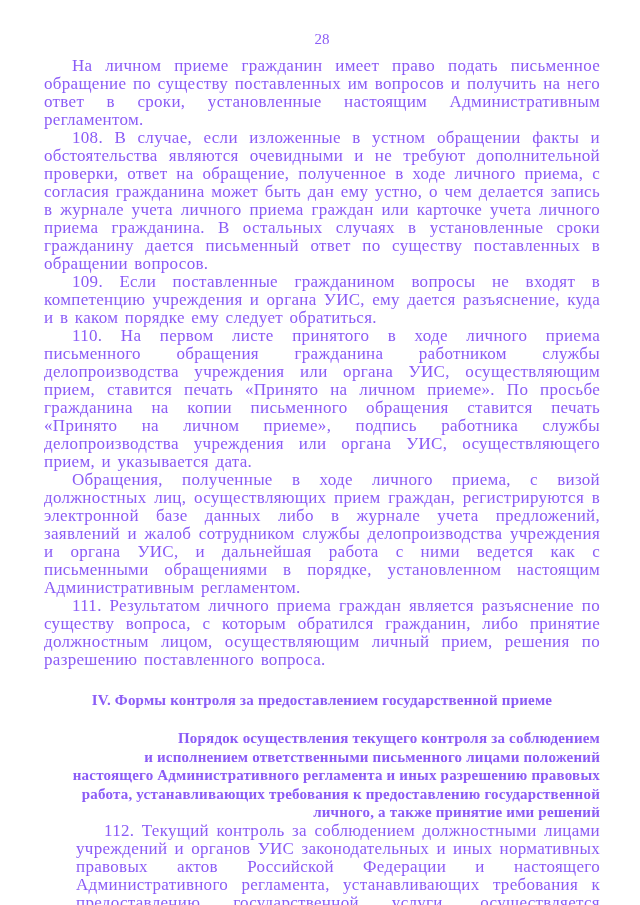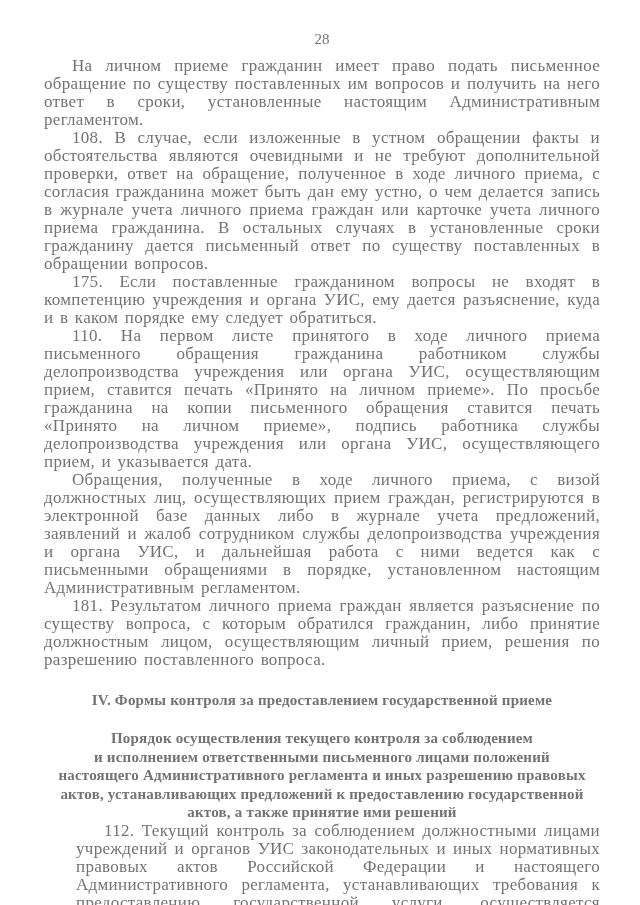"28" .page { color: #737373 -> #8b5cf6 }
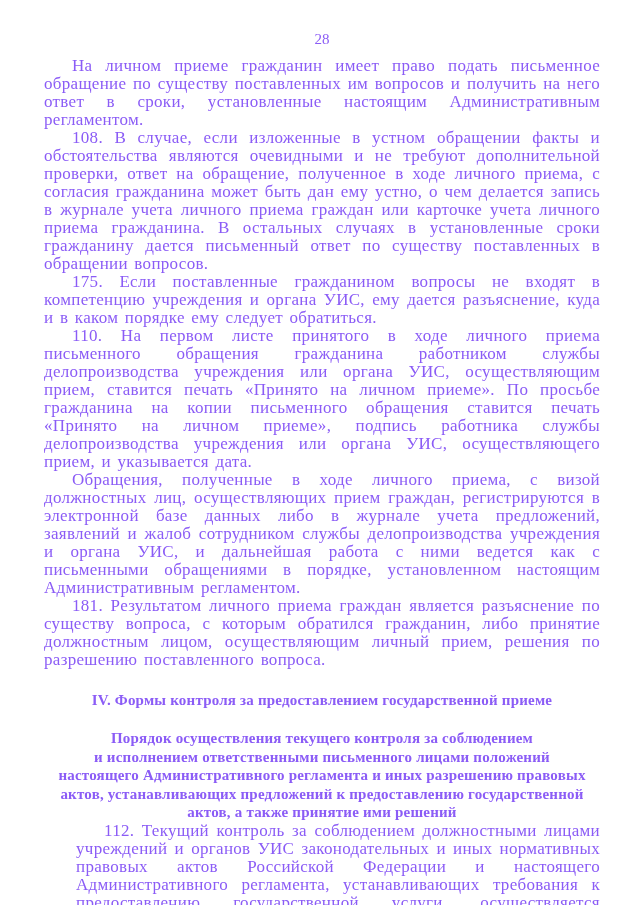"175. Если поставленные гражданином" p.body-par { text: 175 -> 109 }
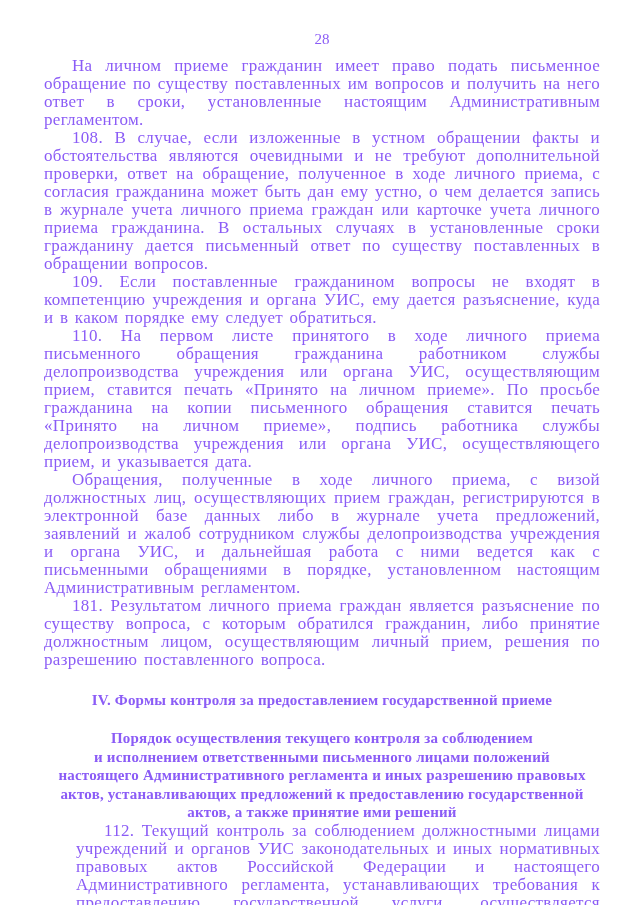"181. Результатом личного приема граждан" p.body-par { text: 181 -> 111 }
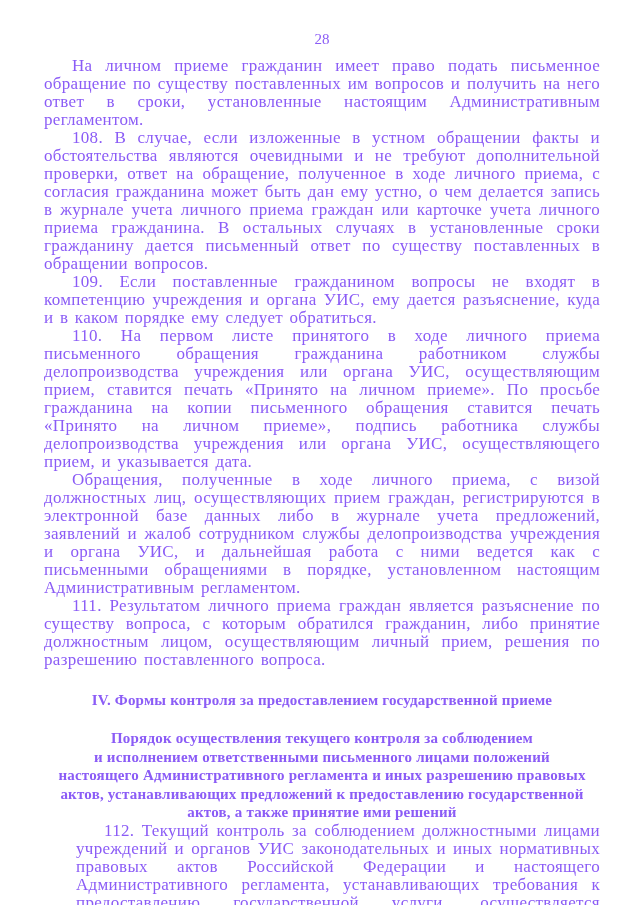"Порядок осуществления текущего контроля" .subsection-heading { text-align: center -> right }
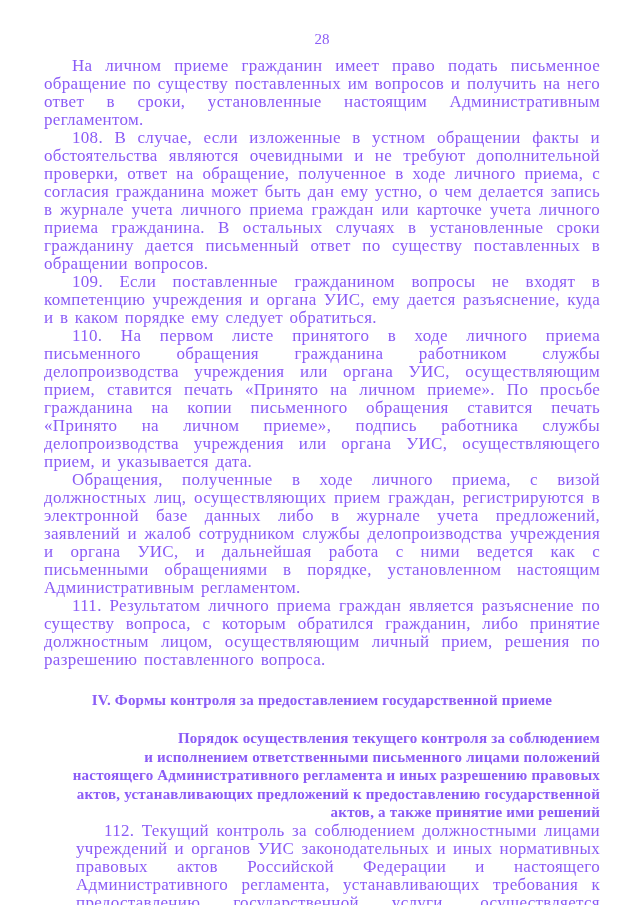"актов, устанавливающих предложений к" div { text: актов, устанавливающих предложений -> работа, устанавливающих требования }
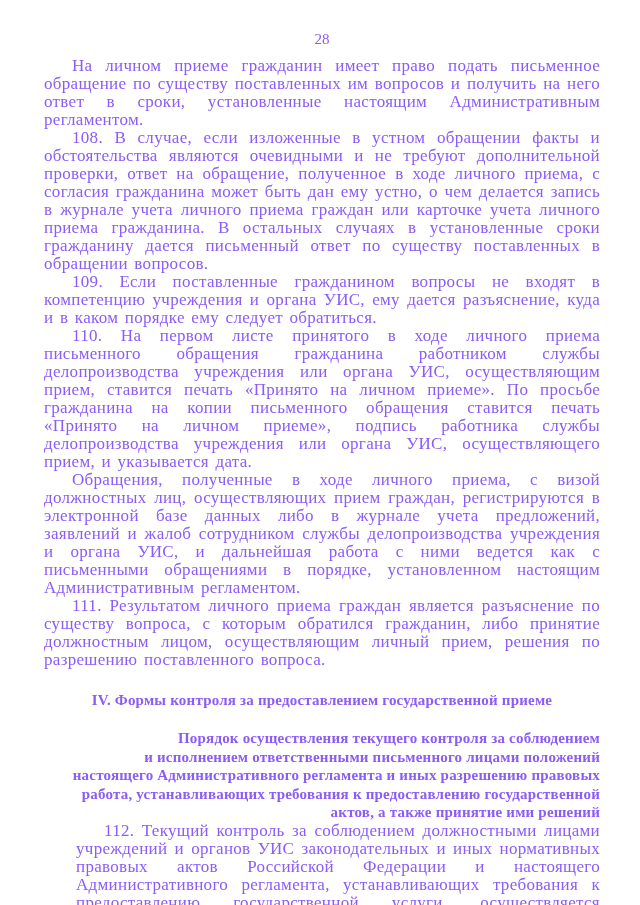"актов, а также принятие ими" div { text: актов -> личного }
